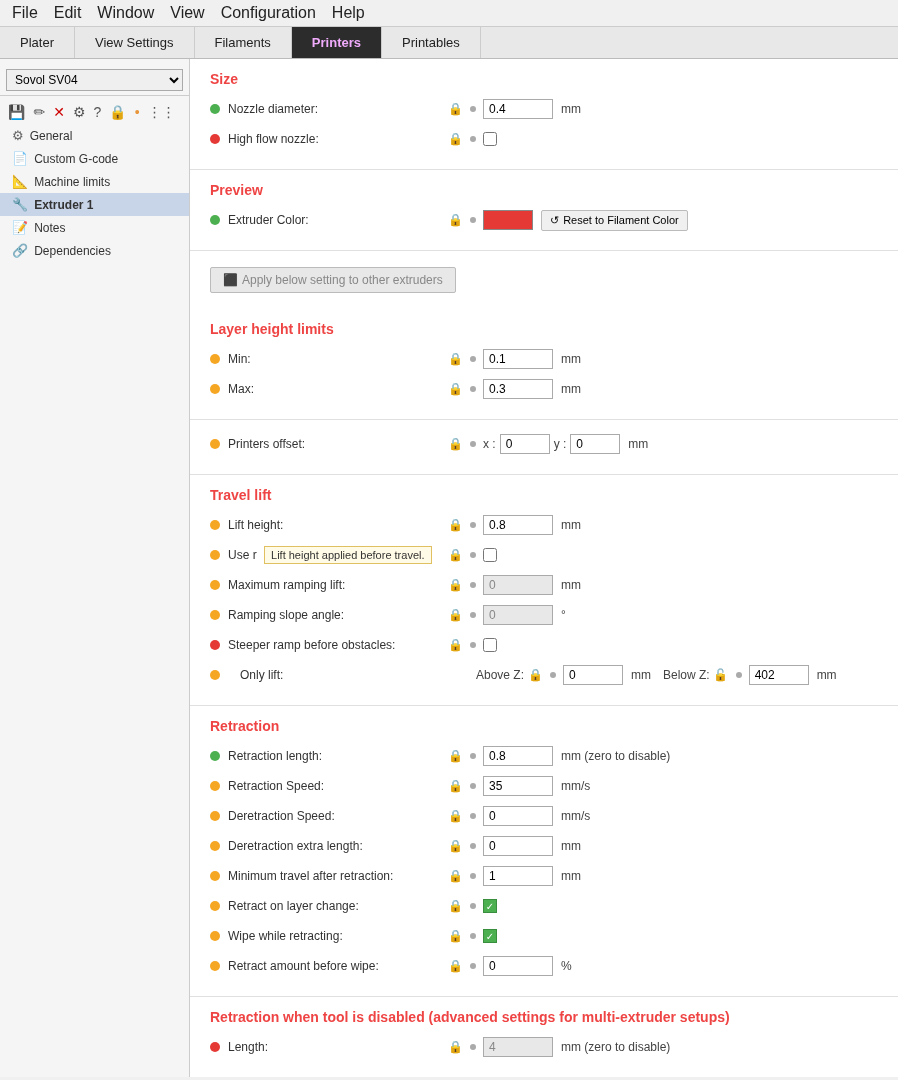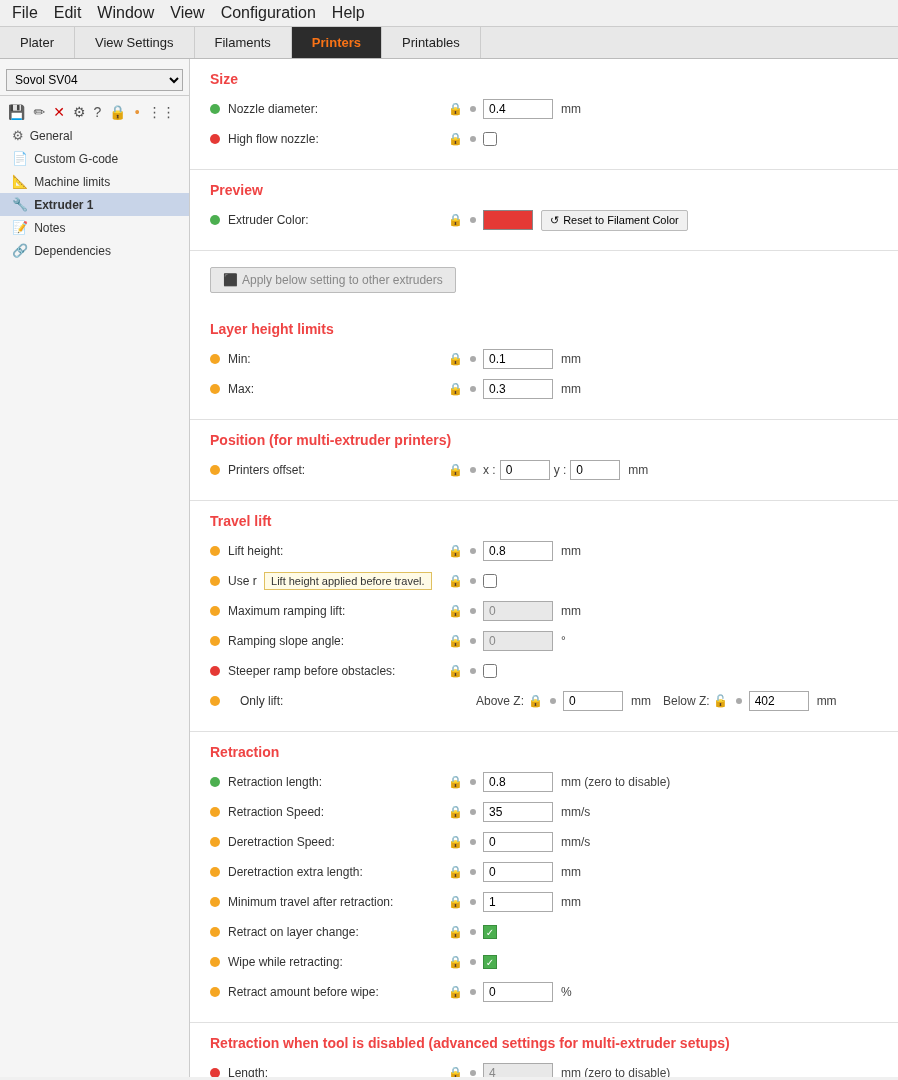"Printers" .tab.active { color: #f97316 -> #f0abfc }
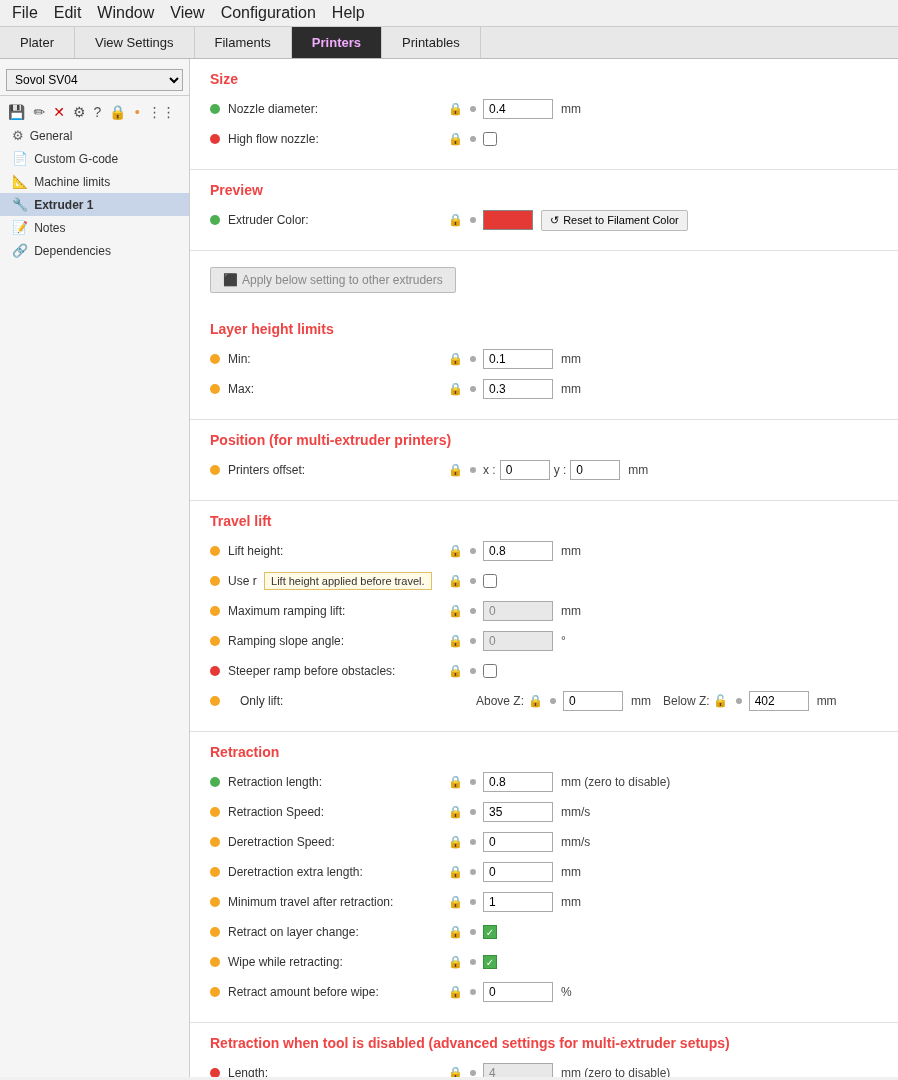"Position (for multi-extruder printers)" div.section-title { html: <div>Position (for multi-extruder printers)</div> -> none }
